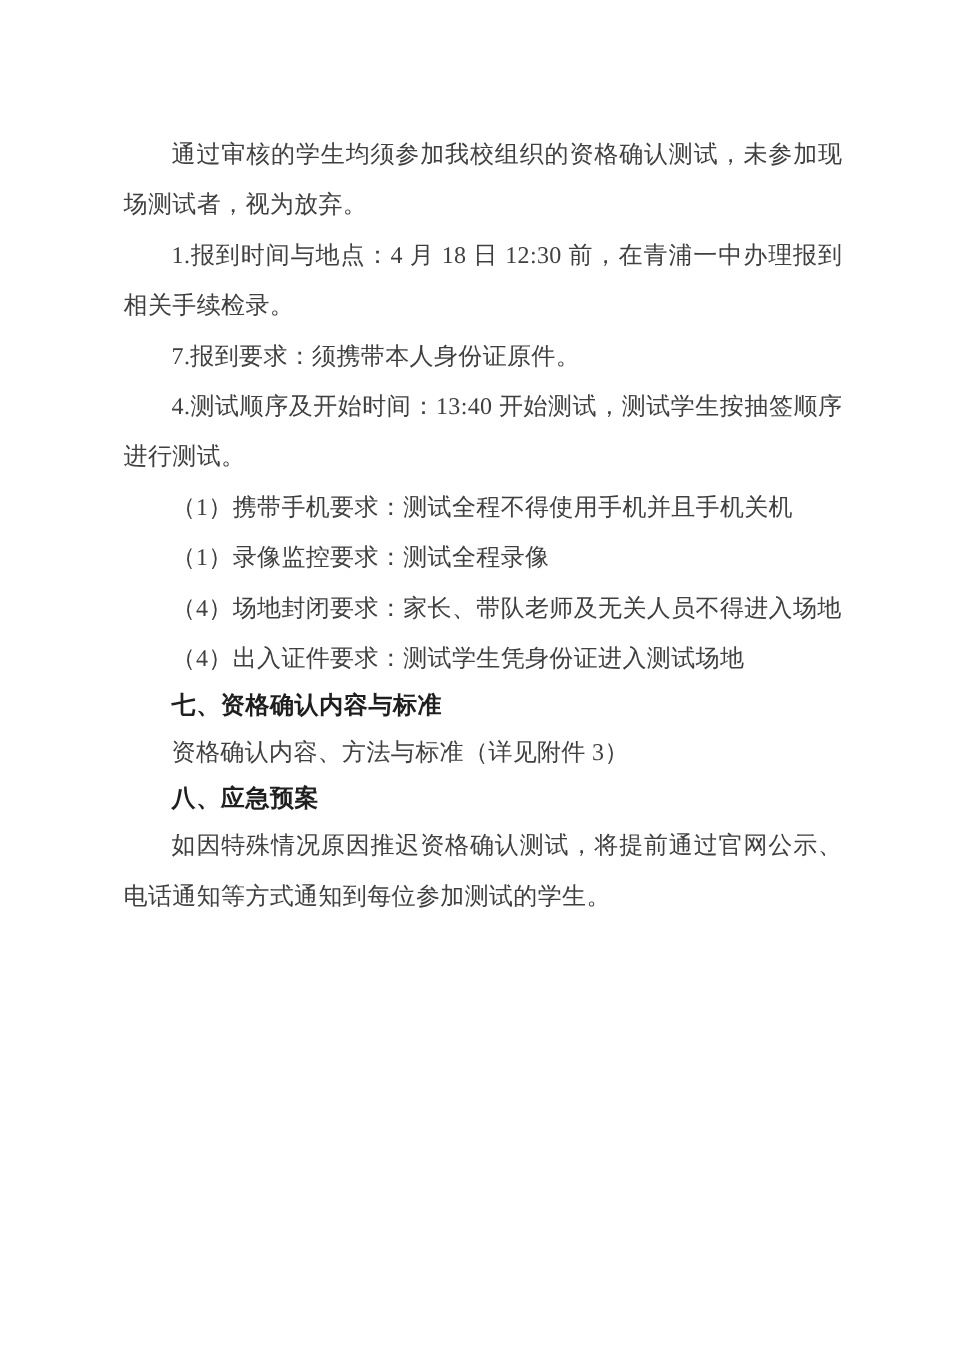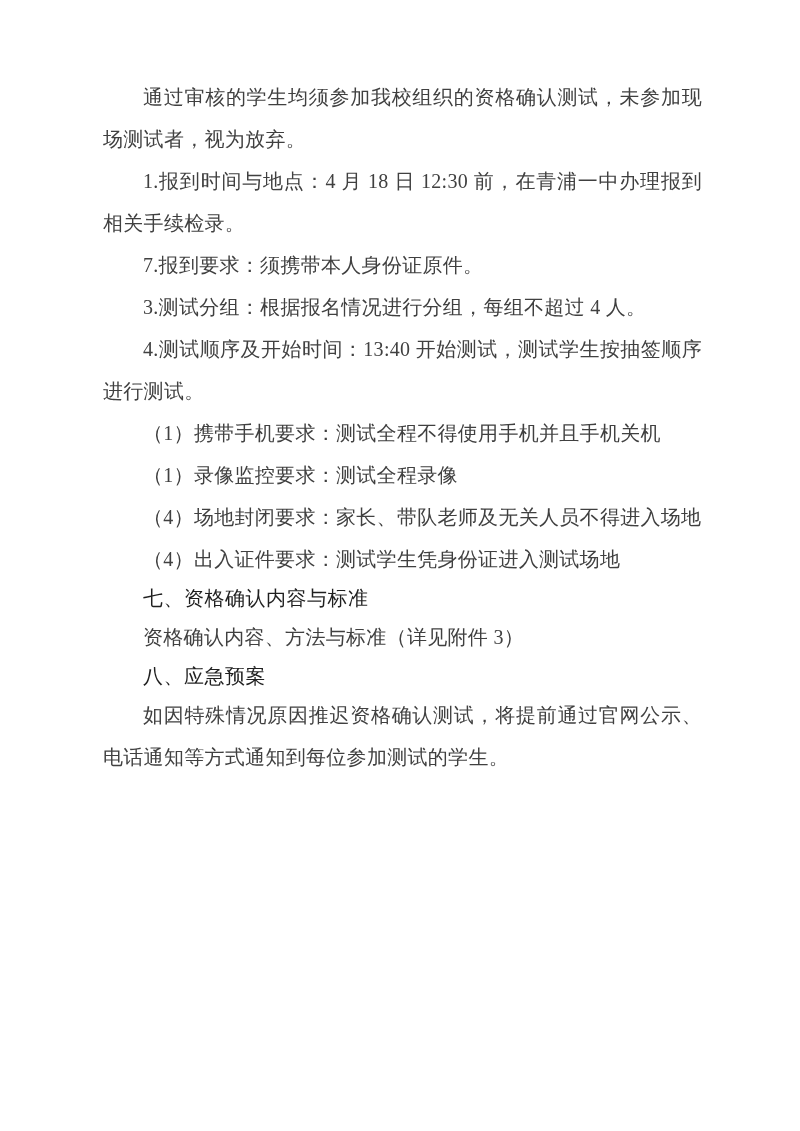"通过审核的学生均须参加我校组织的资格确认测试，未参加现场测试者，视为放弃。" .page { padding: 76px 98px 0 103px -> 108px 98px 0 103px }
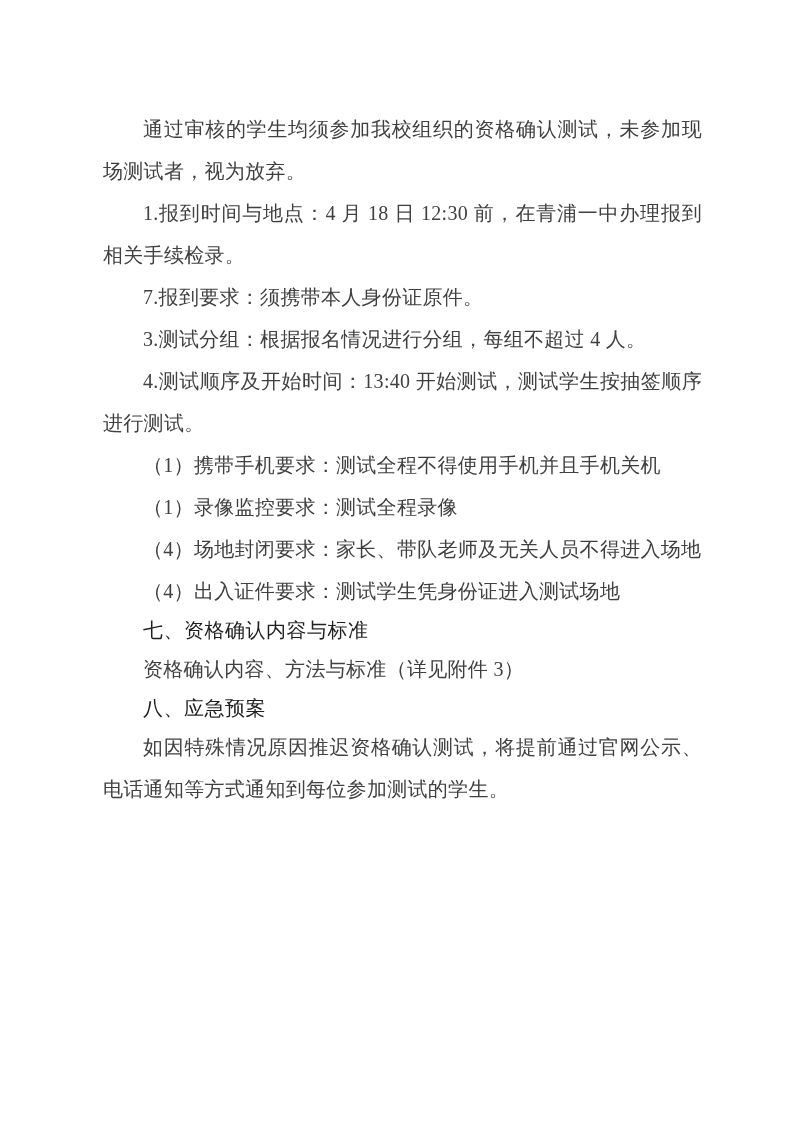"3.测试分组：根据报名情况进行分组，每组不超过 4 人。" p.para { html: <p>3.测试分组：根据报名情况进行分组，每组不超过 4 人。</p> -> none }
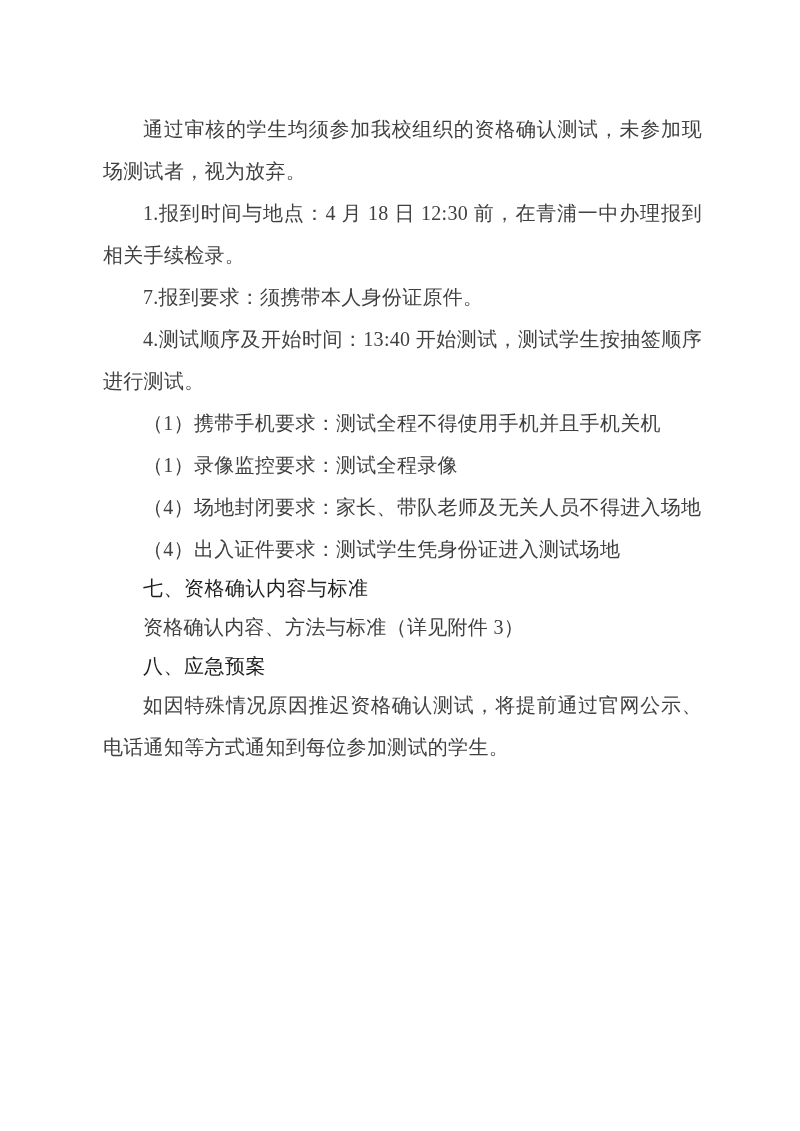"七、资格确认内容与标准" .heading { font-weight: normal -> bold }
